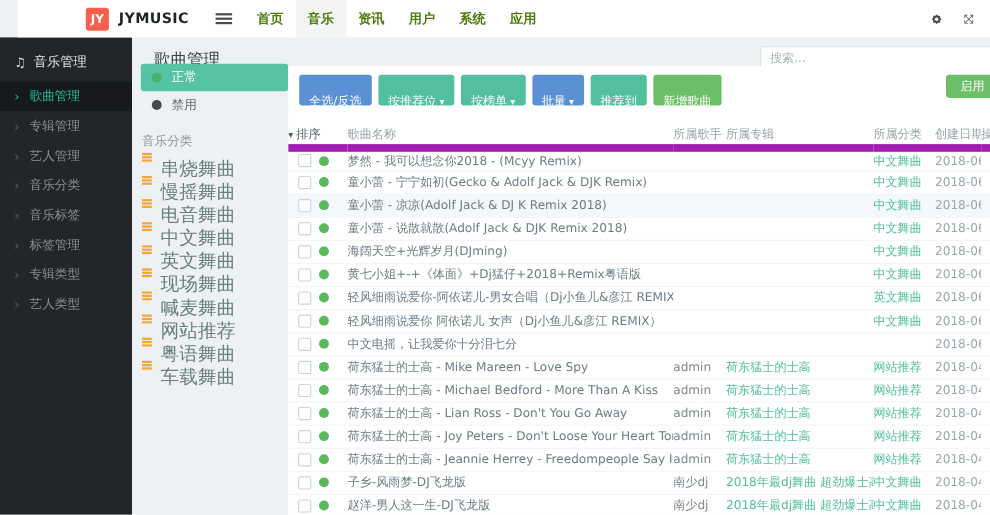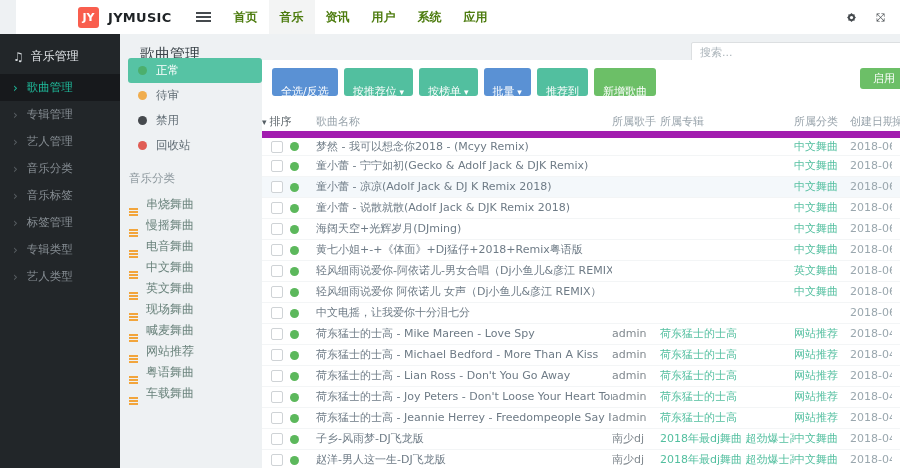"待审" div.status-item { html: <div> <span></span> <span>待审</span> </div> -> none }
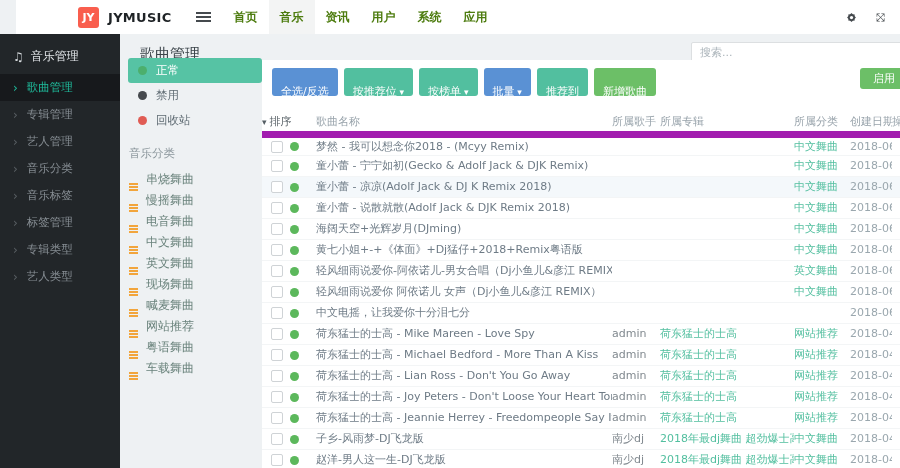"回收站" div.status-item { html: <div> <span></span> <span>回收站</span> </div> -> none }
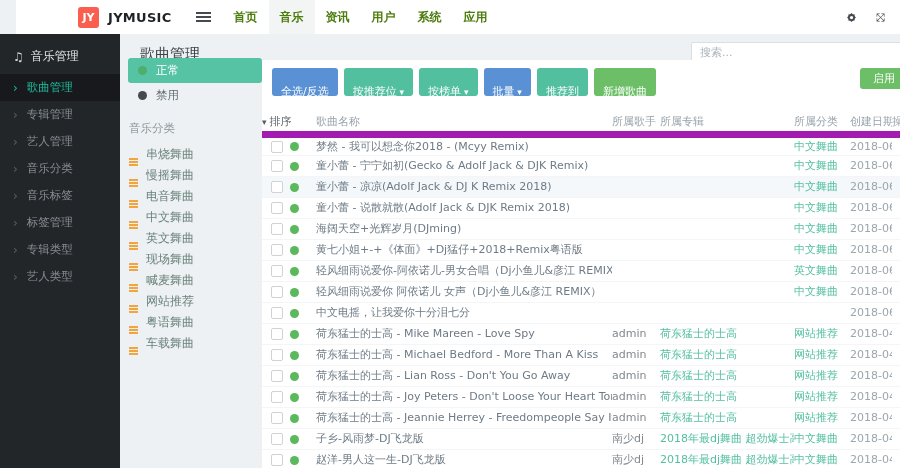"串烧舞曲" .cat-item { align-items: flex-end -> flex-start; font-size: 12px -> 17px }
